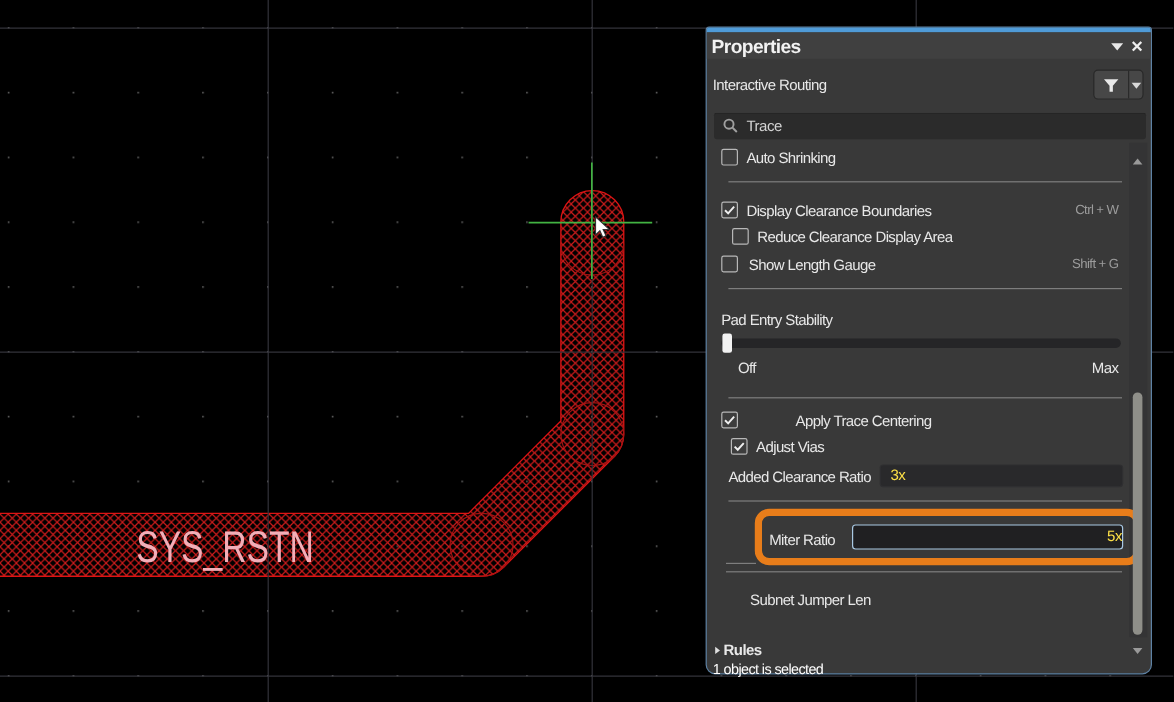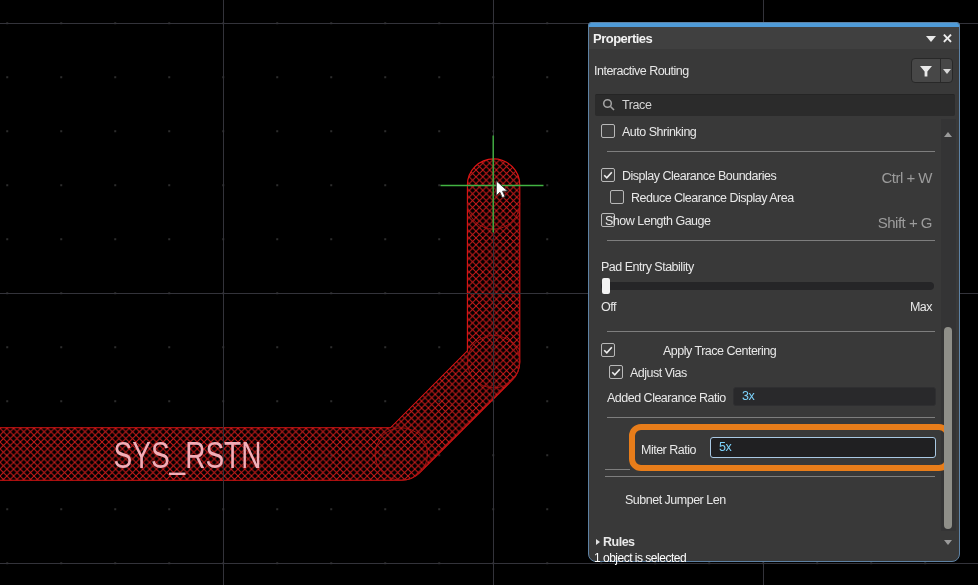"Properties" div.abs { font-size: 13px -> 16px }
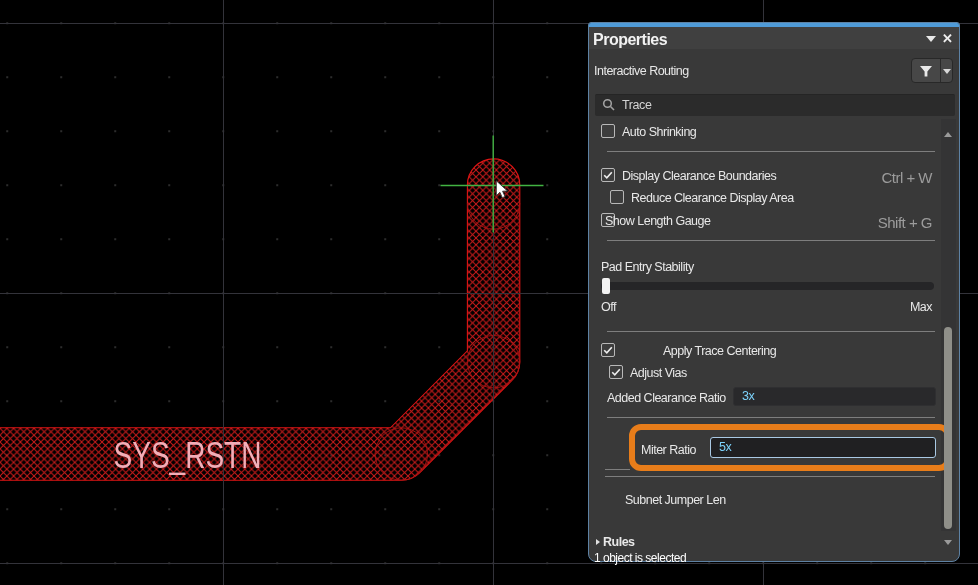"Ctrl + W" .dim { font-size: 15px -> 11px }
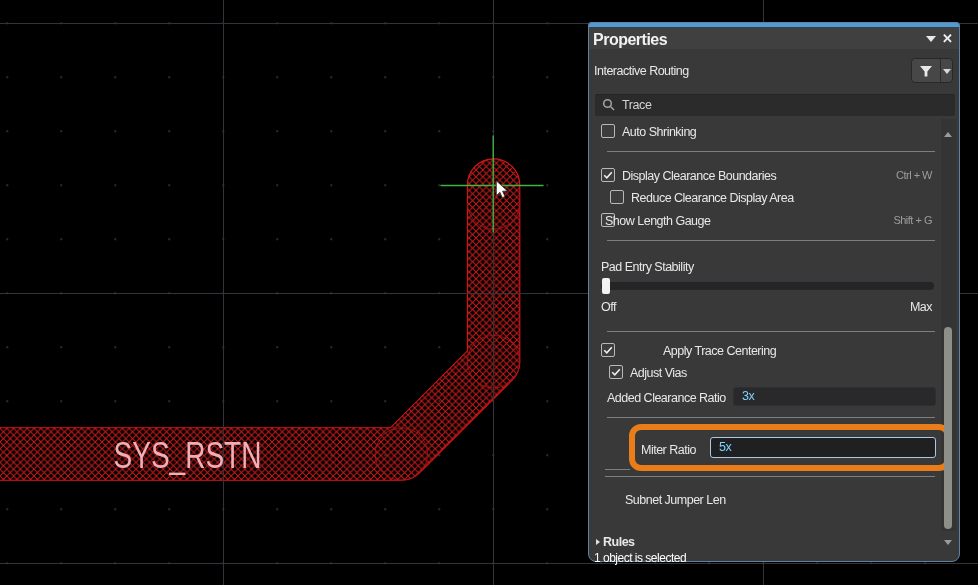"Show Length Gauge" div.abs { left: 16px -> 35px }
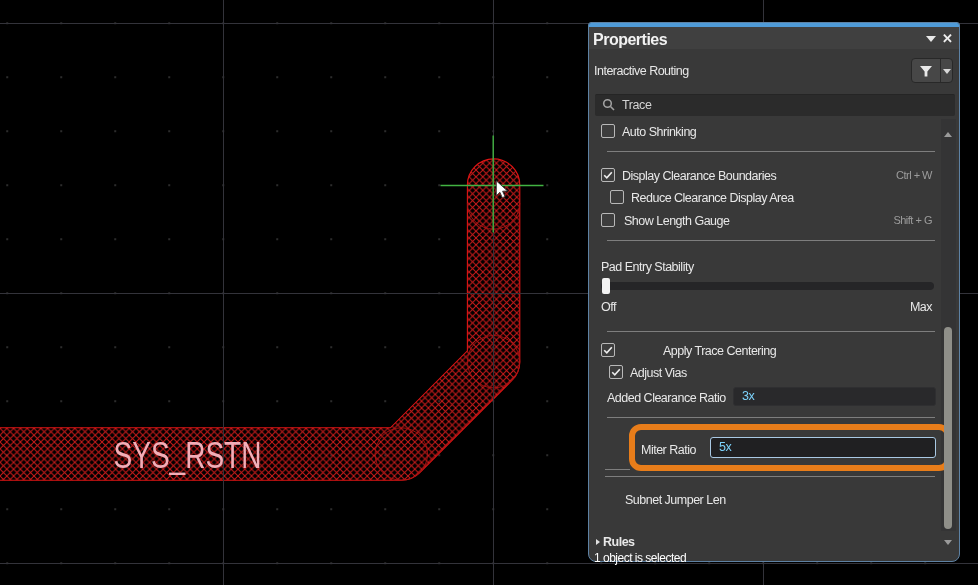"Off" div.abs { left: 12px -> 26px }
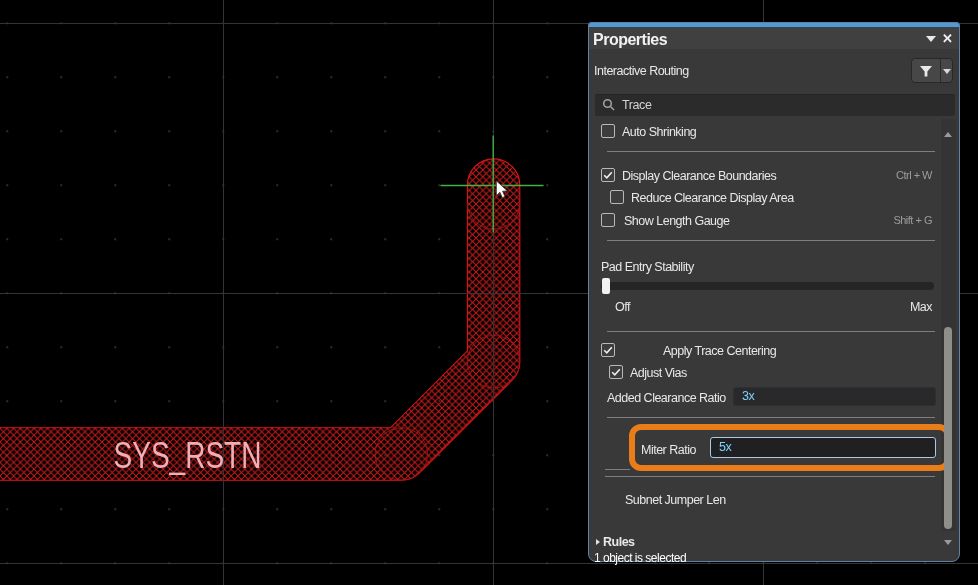"3x" .inp { color: #7dd3fc -> #fde047 }
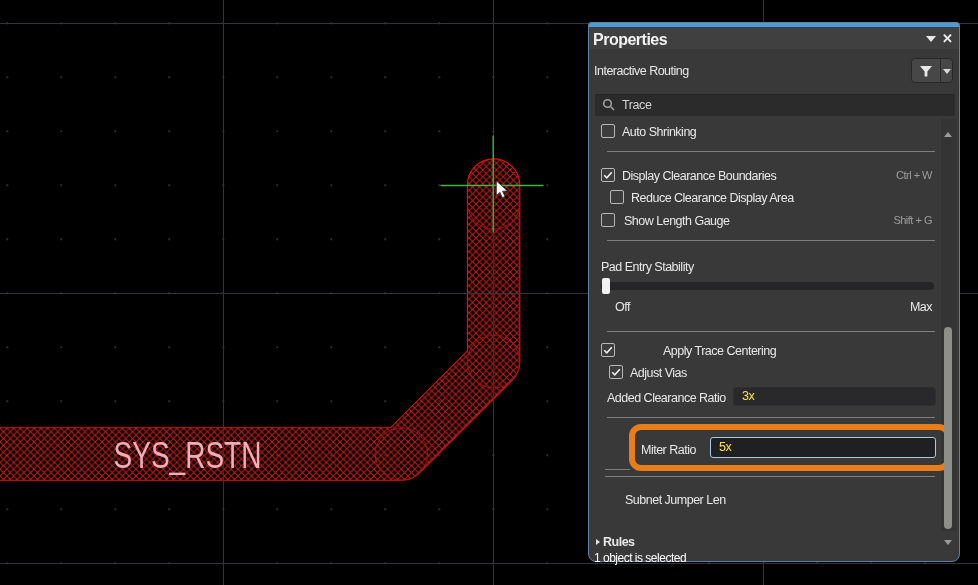"5x" div.inp { text-align: none -> right }
